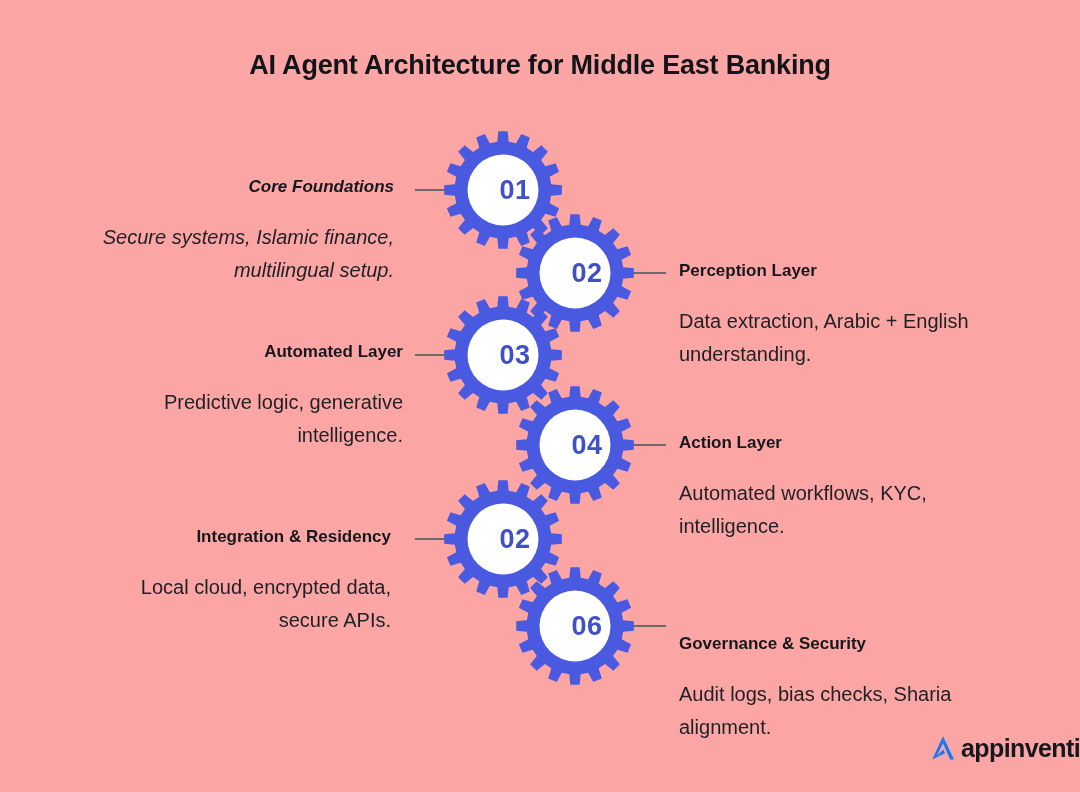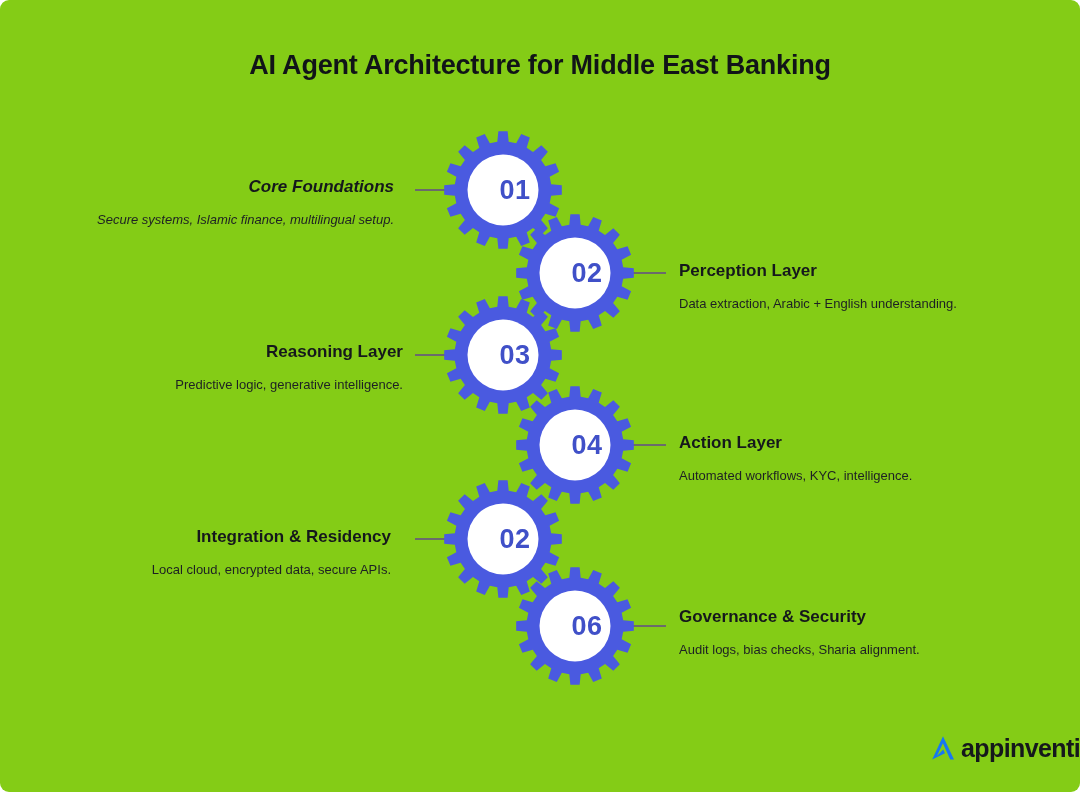"AI Agent Architecture for Middle" #canvas { background: #84cc16 -> #fca5a5; border-radius: 9px -> none }
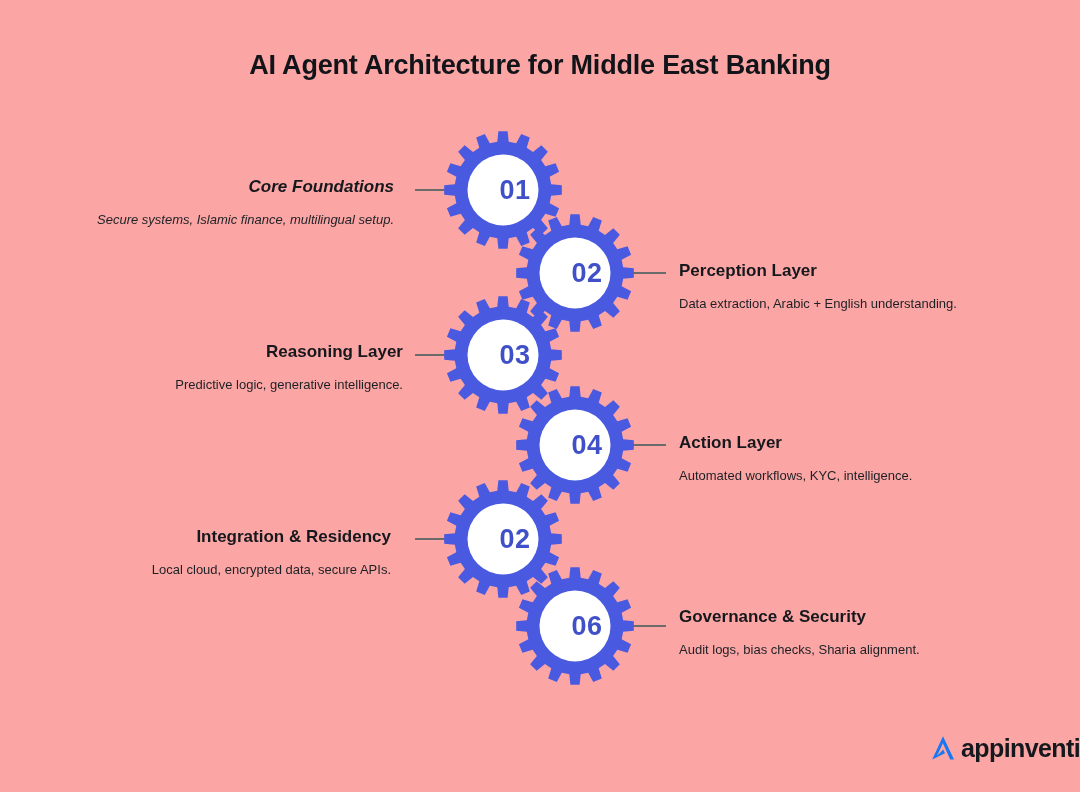"Secure systems, Islamic finance," .label-block .desc { font-size: 13px -> 20px; margin-top: 12px -> 24px }
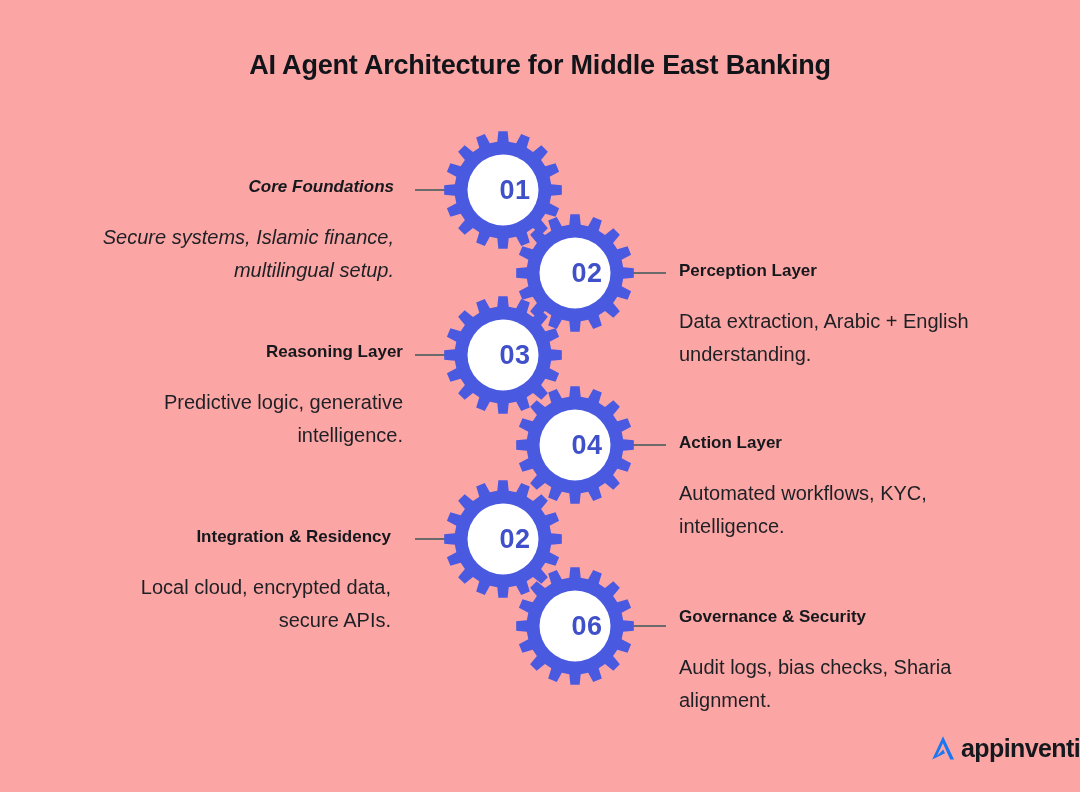"Reasoning Layer" div.heading { text: Reasoning -> Automated }
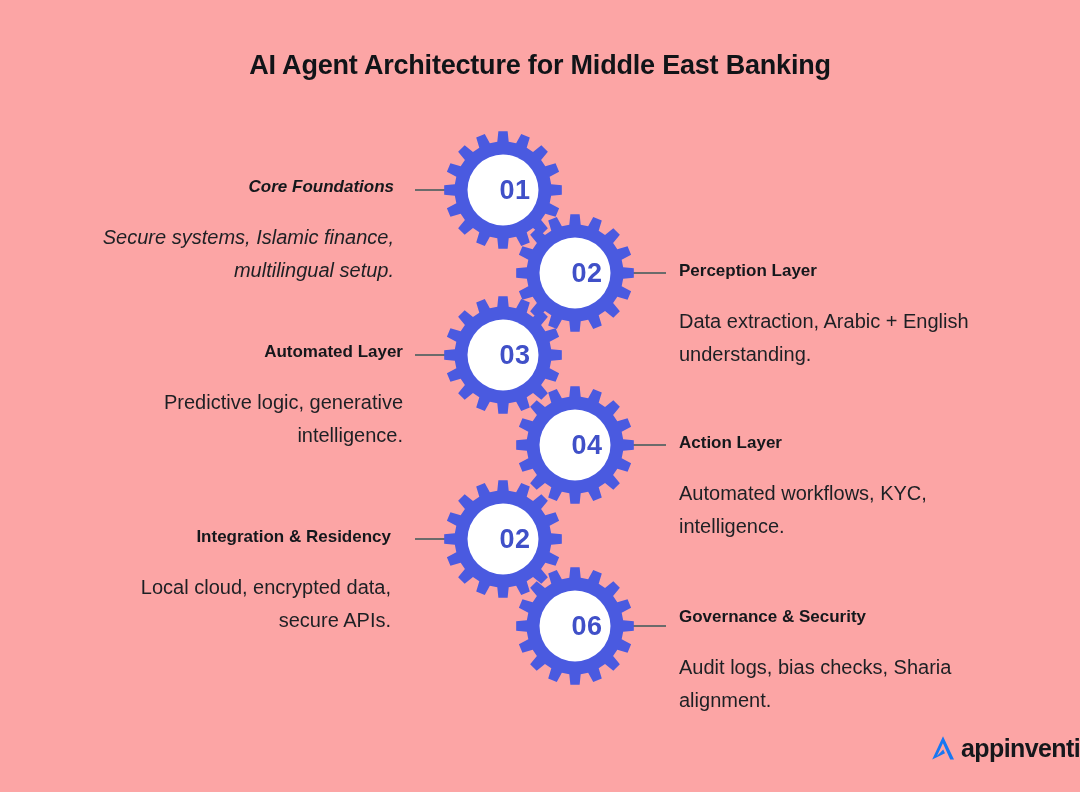"Governance & Security" div.label-block { top: 606px -> 633px }
